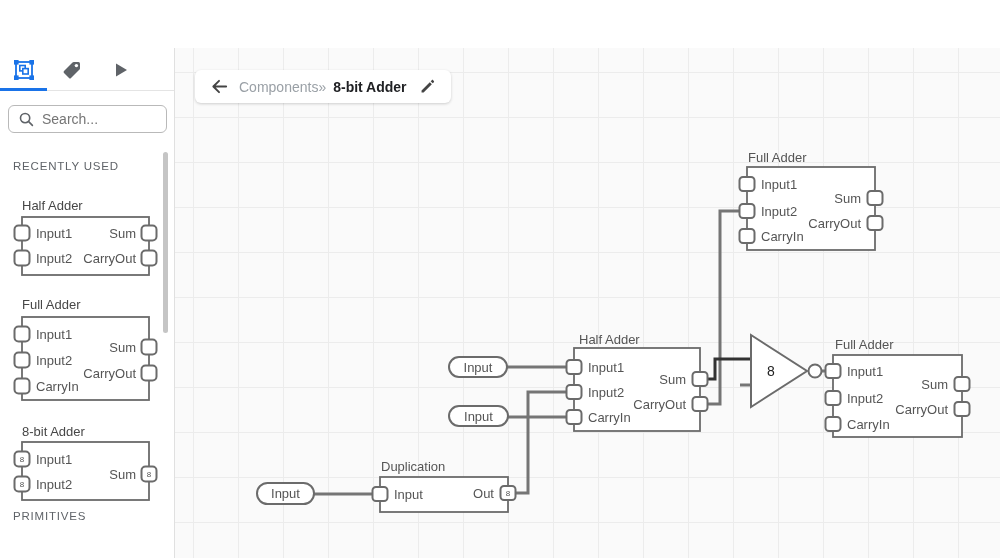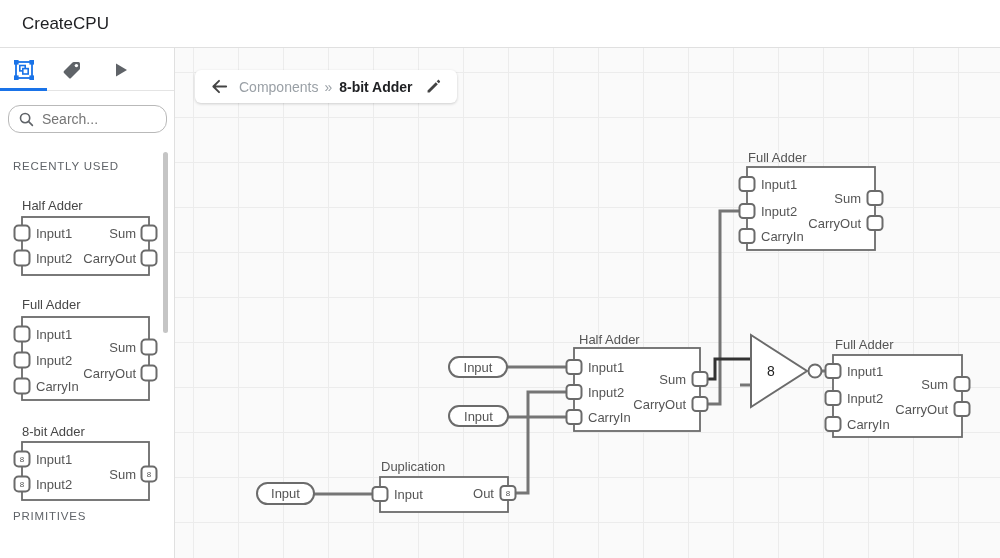"CreateCPU" div.header { html: <div> <div>CreateCPU</div> </div> -> none }
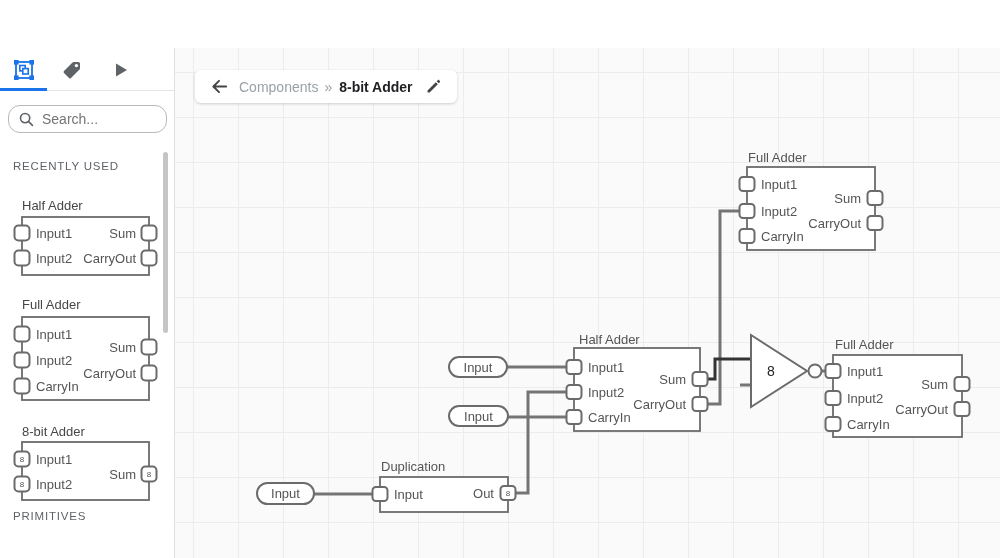"Components" .crumb .parent { margin-right: 6px -> 0 }
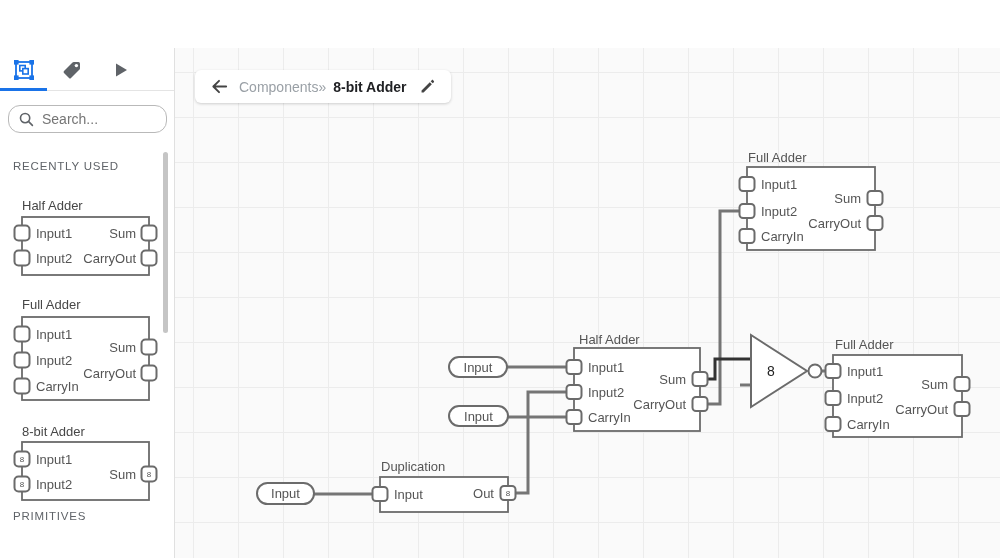"Search..." .searchbox { border-radius: 12px -> 6px }
